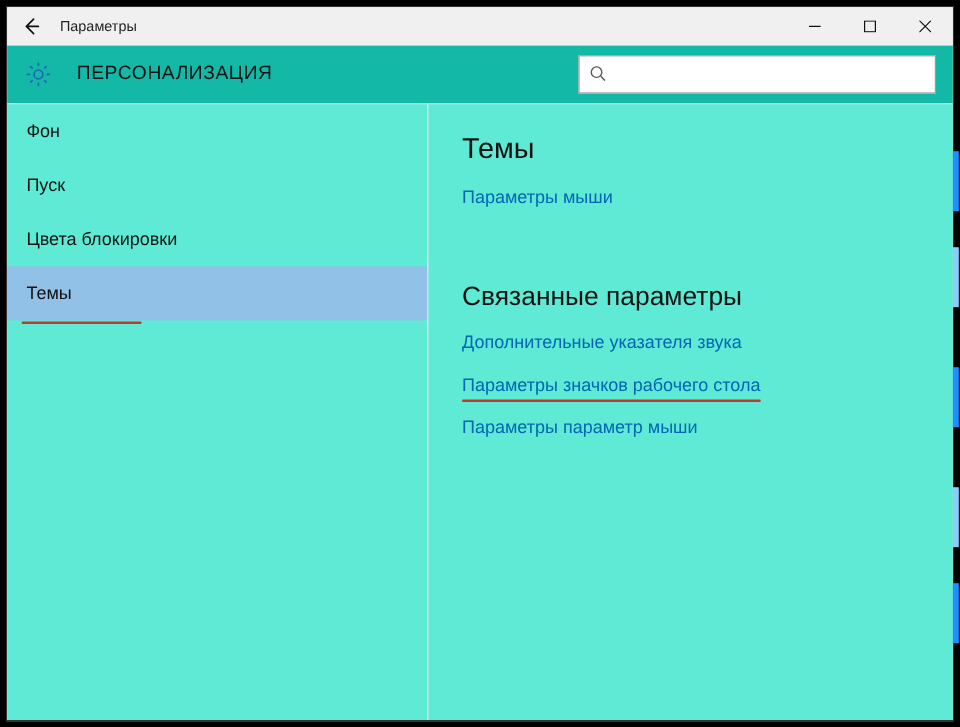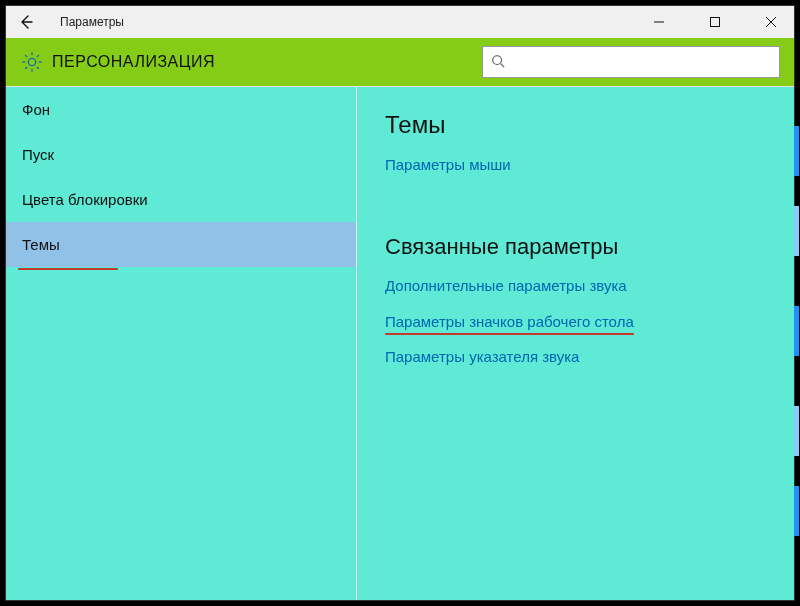"Параметры" .titlebar { gap: 10px -> none }
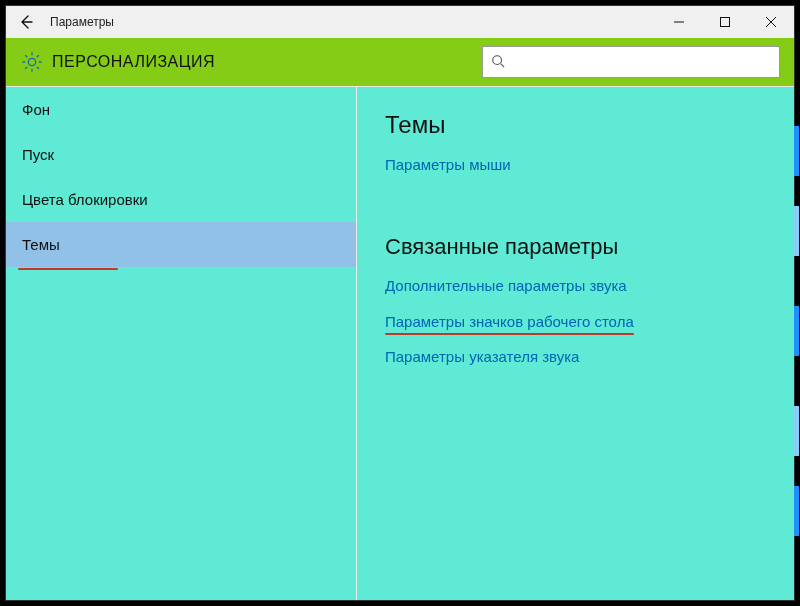"ПЕРСОНАЛИЗАЦИЯ" .header-row { background: #84cc16 -> #14b8a6; gap: 8px -> 20px }
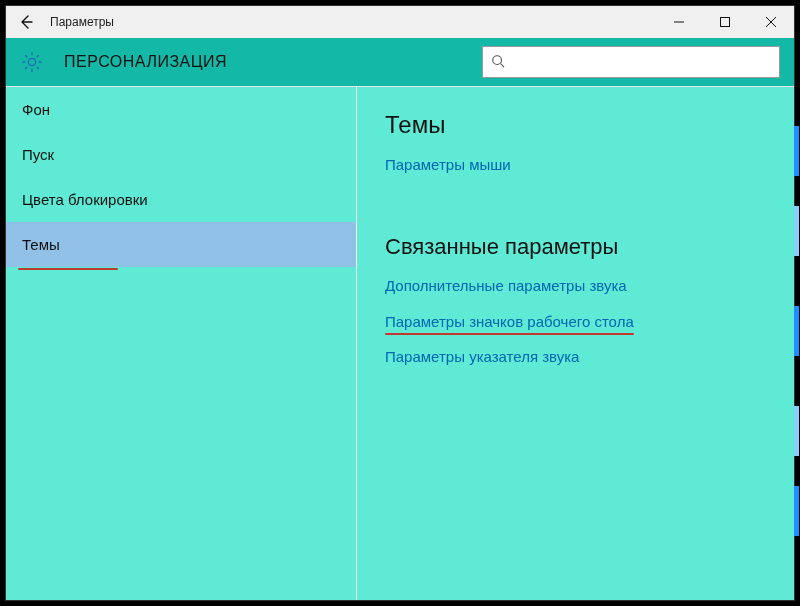"Дополнительные параметры звука" span.link { text: параметры -> указателя }
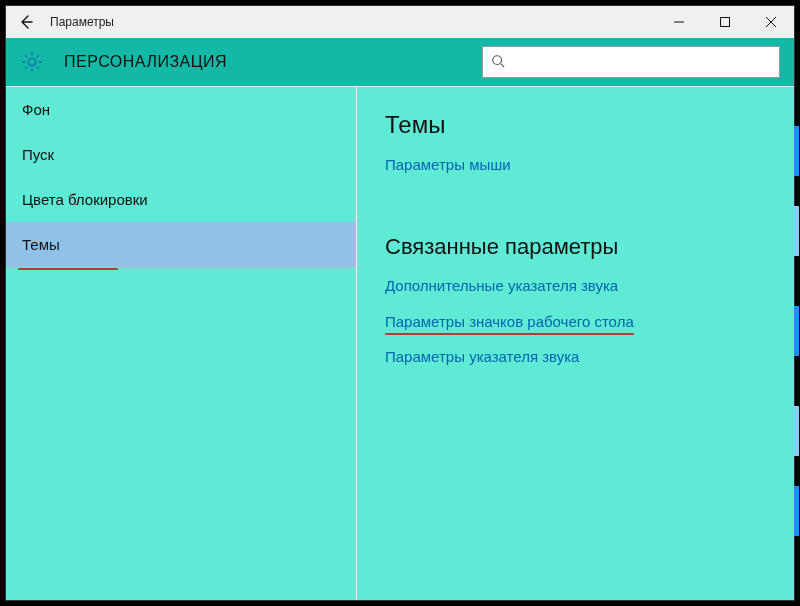"Параметры указателя звука" span.link { text: указателя звука -> параметр мыши }
